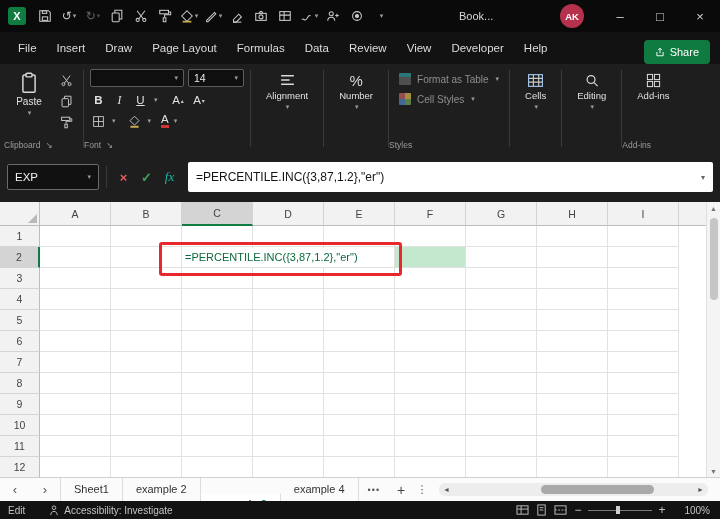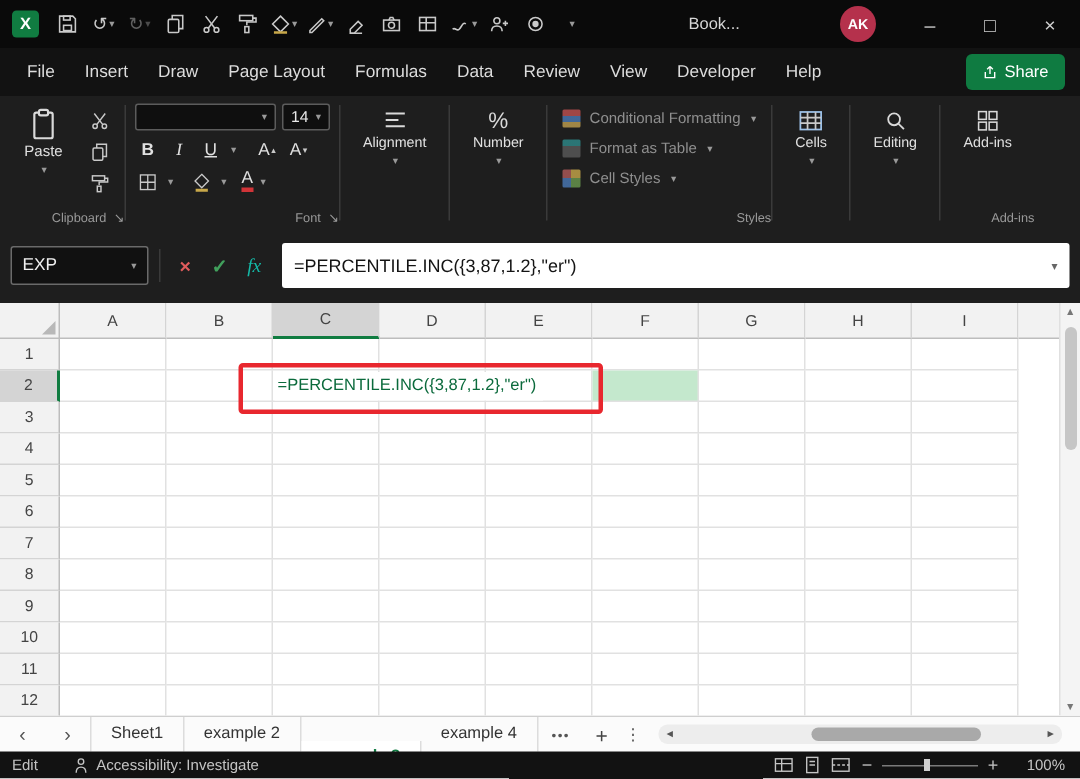"File" .menubar { align-items: center -> flex-end }
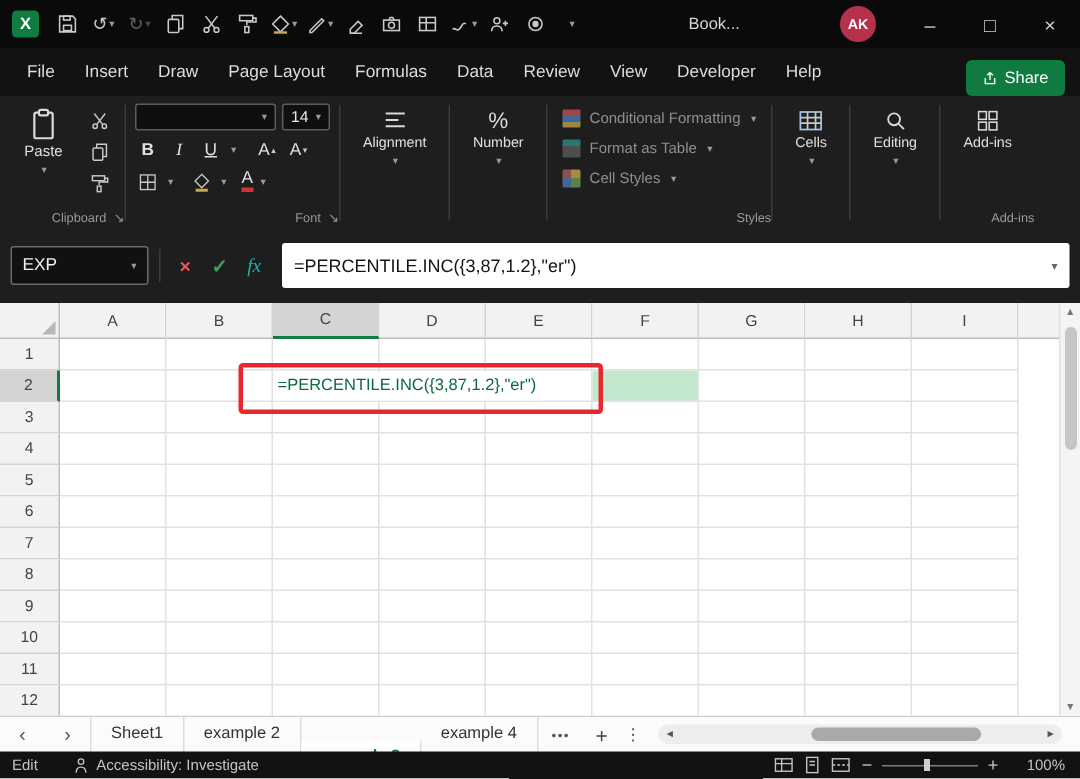"14" .font-size { width: 32px -> 56px }
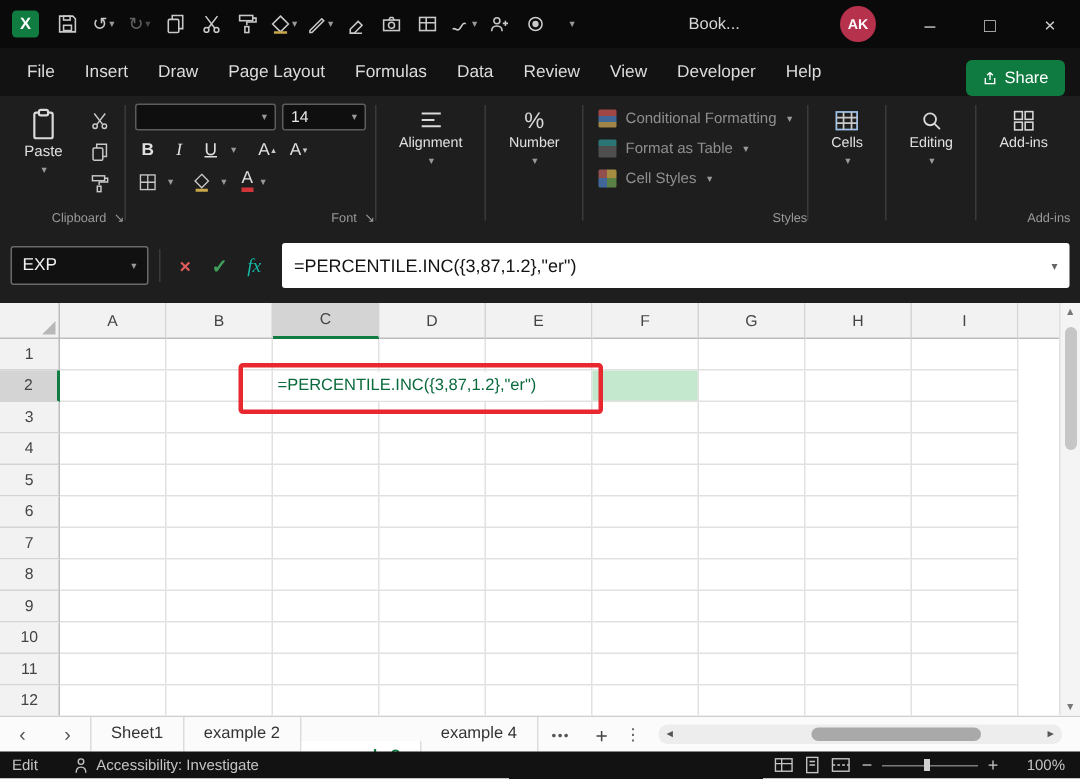"Conditional Formatting" div.style-item { html: <div> <span></span> <span>Conditional Formatting</span> <span>▾</span> </div> -> none }
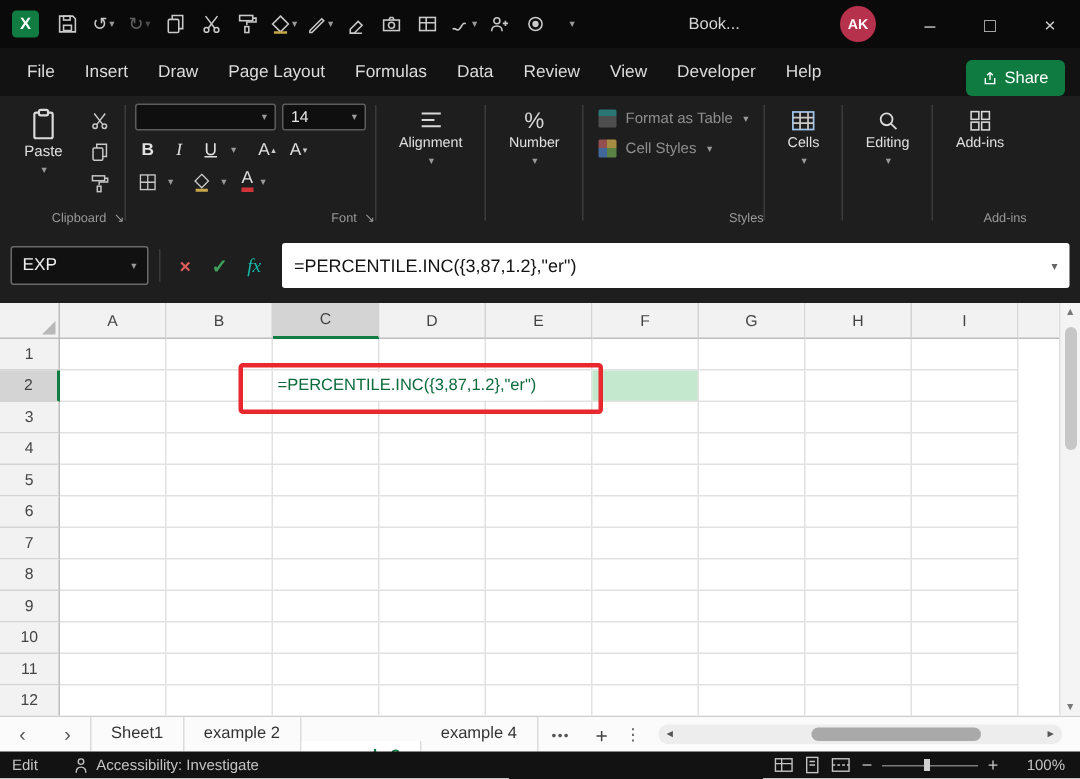"Clipboard" .g-label { justify-content: flex-end -> flex-start }
